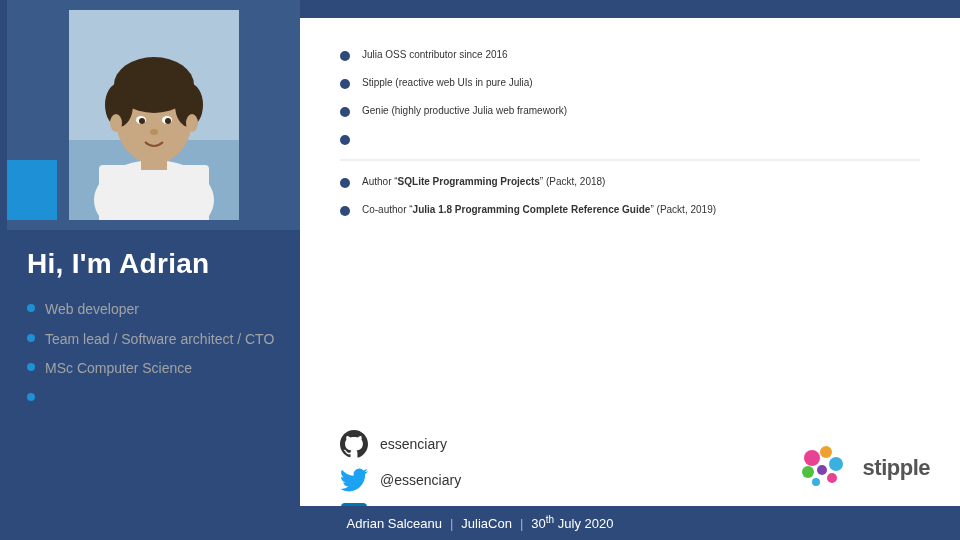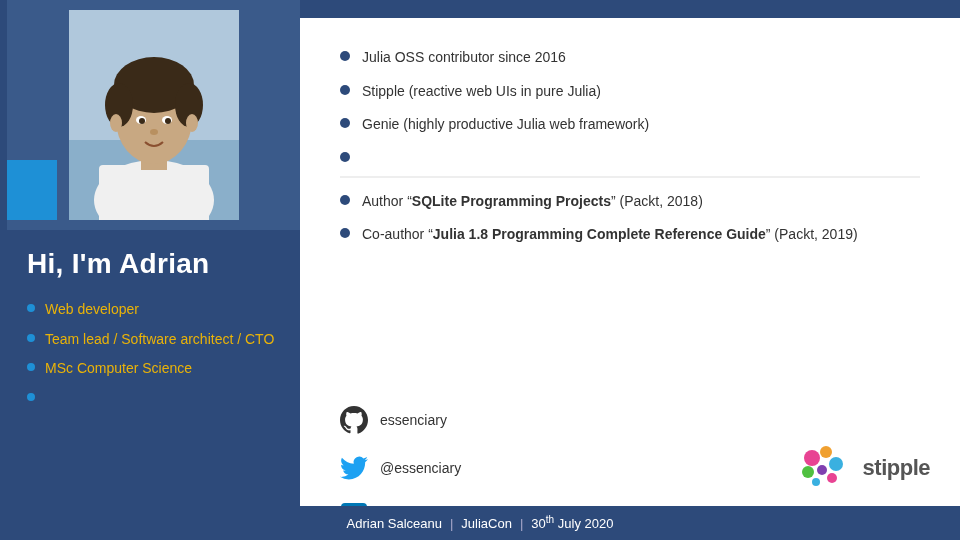"Julia OSS contributor since 2016" .item-text { font-size: 14px -> 10px }
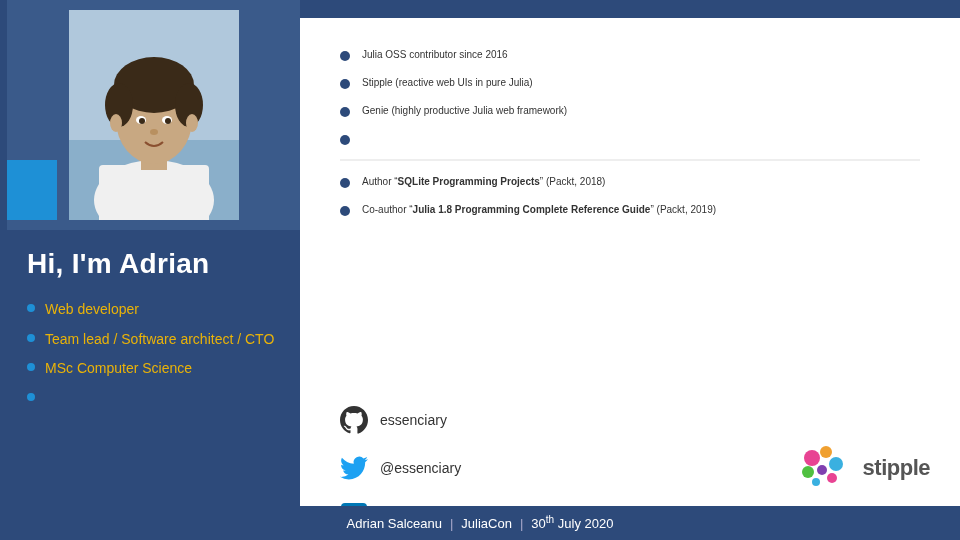"Web developer" .bullet-list li { color: #eab308 -> #a3a3a3 }
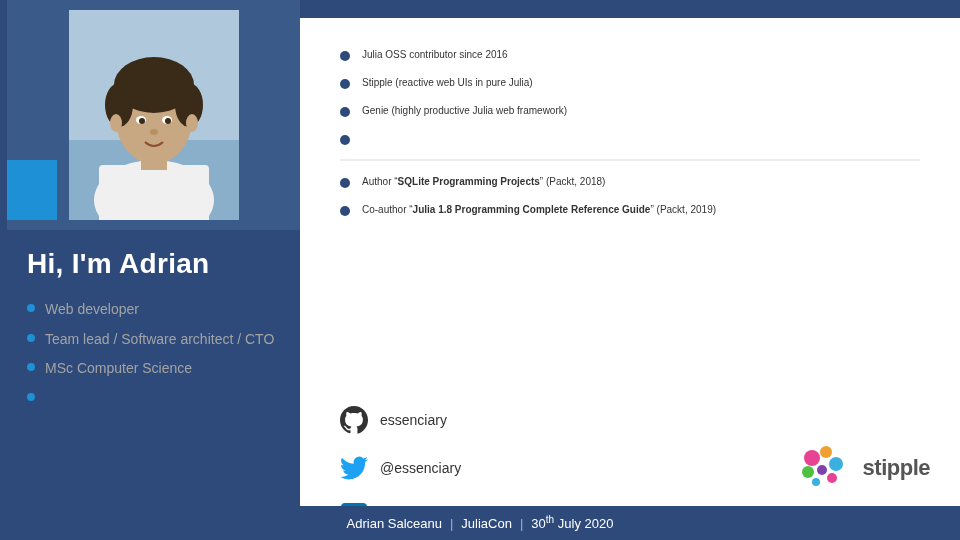"essenciary" .social-section { gap: 20px -> 8px }
